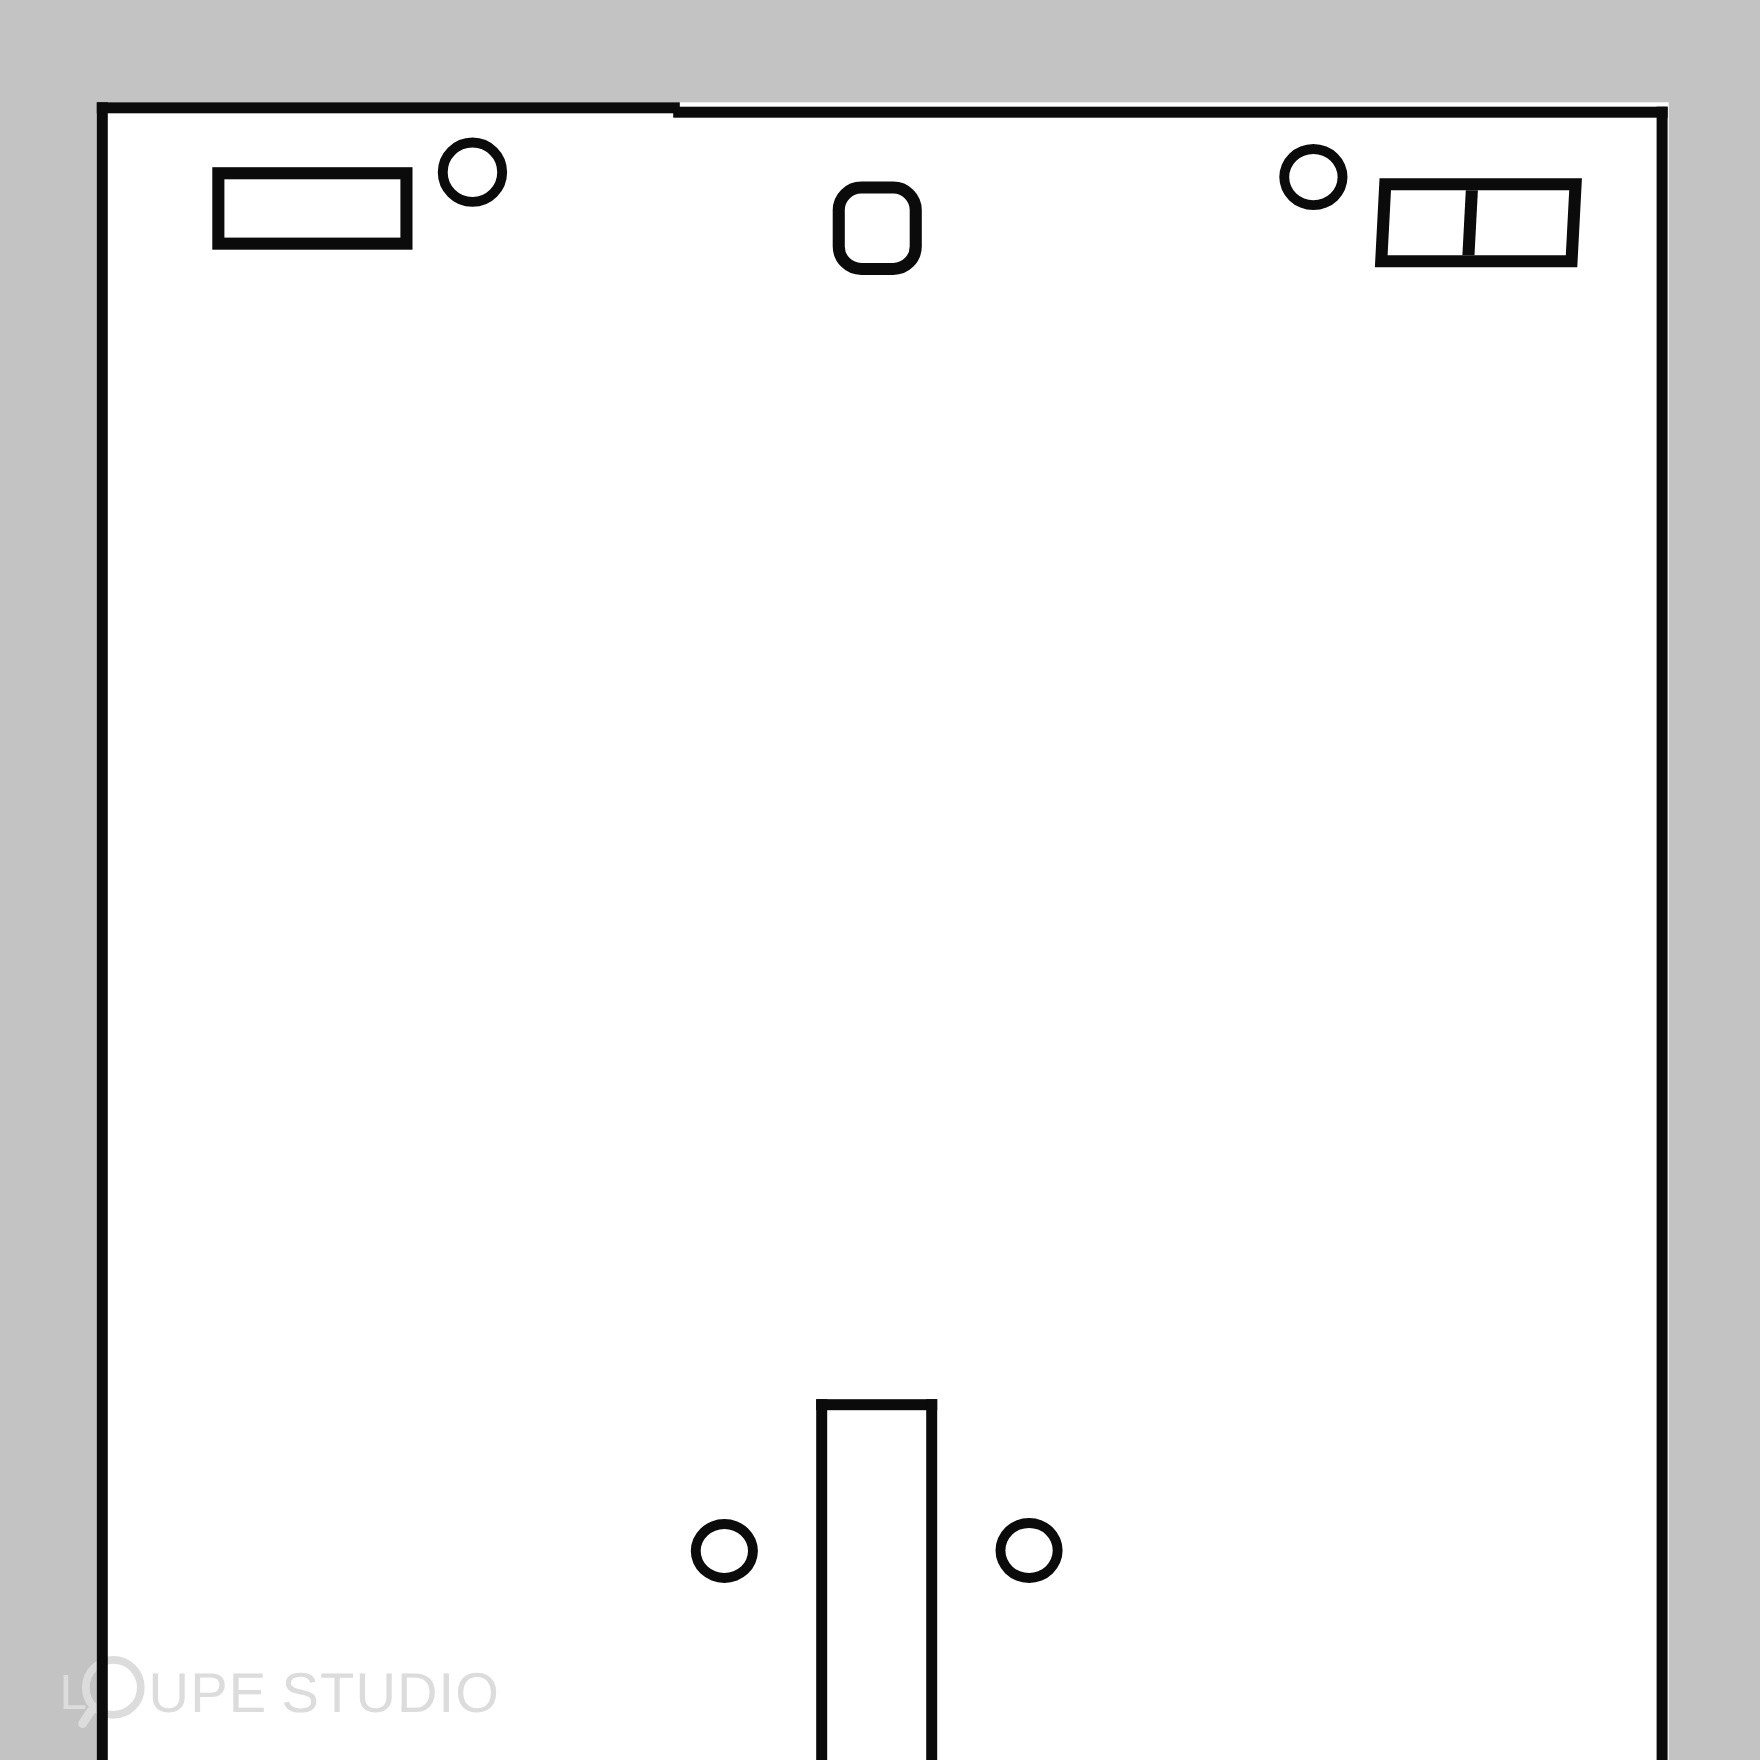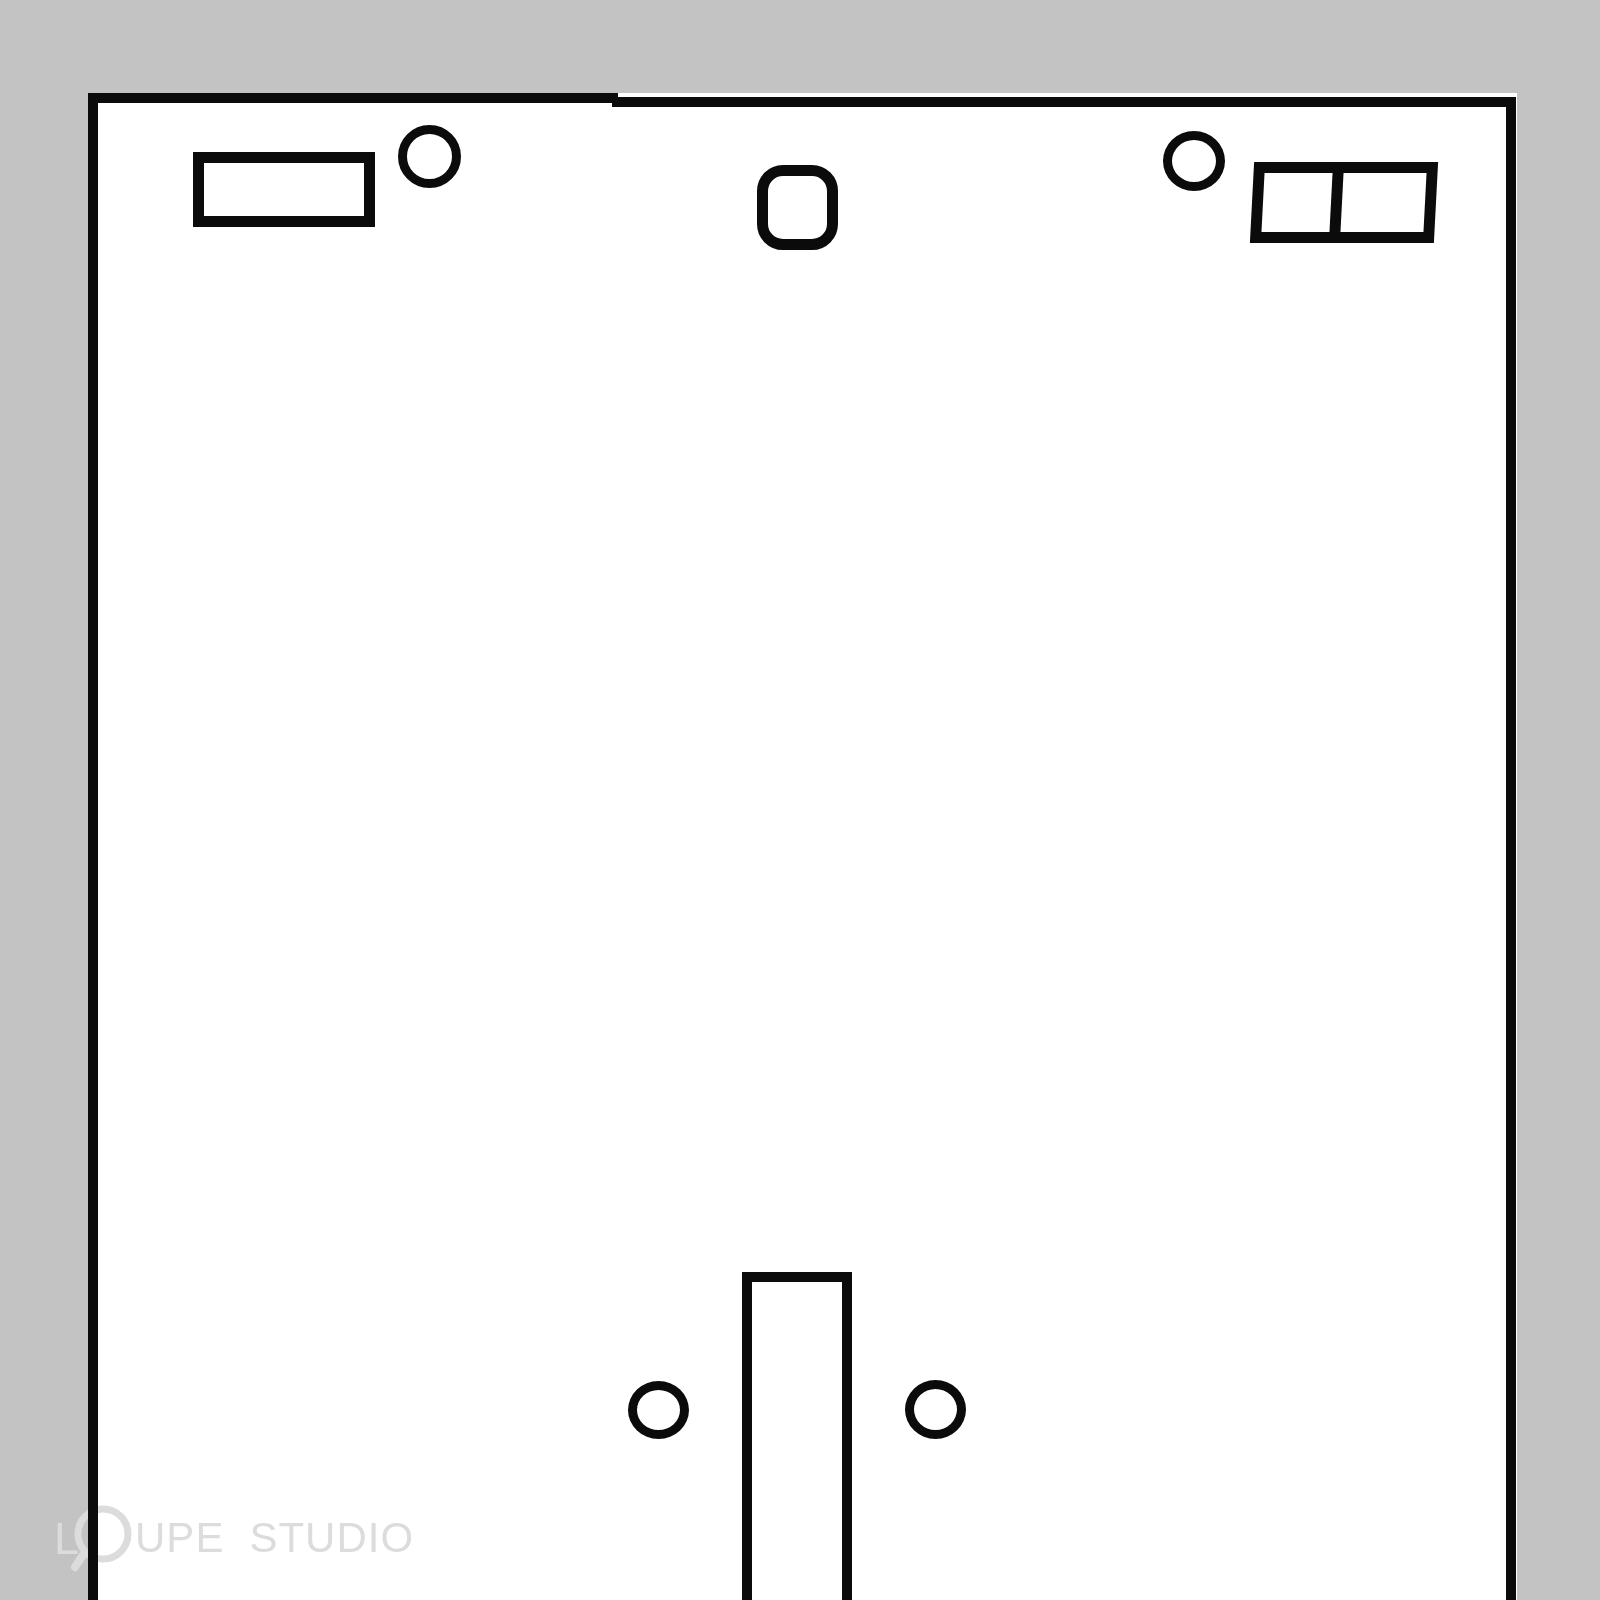"UPE" .watermark .wm-text { font-size: 42px -> 51px }
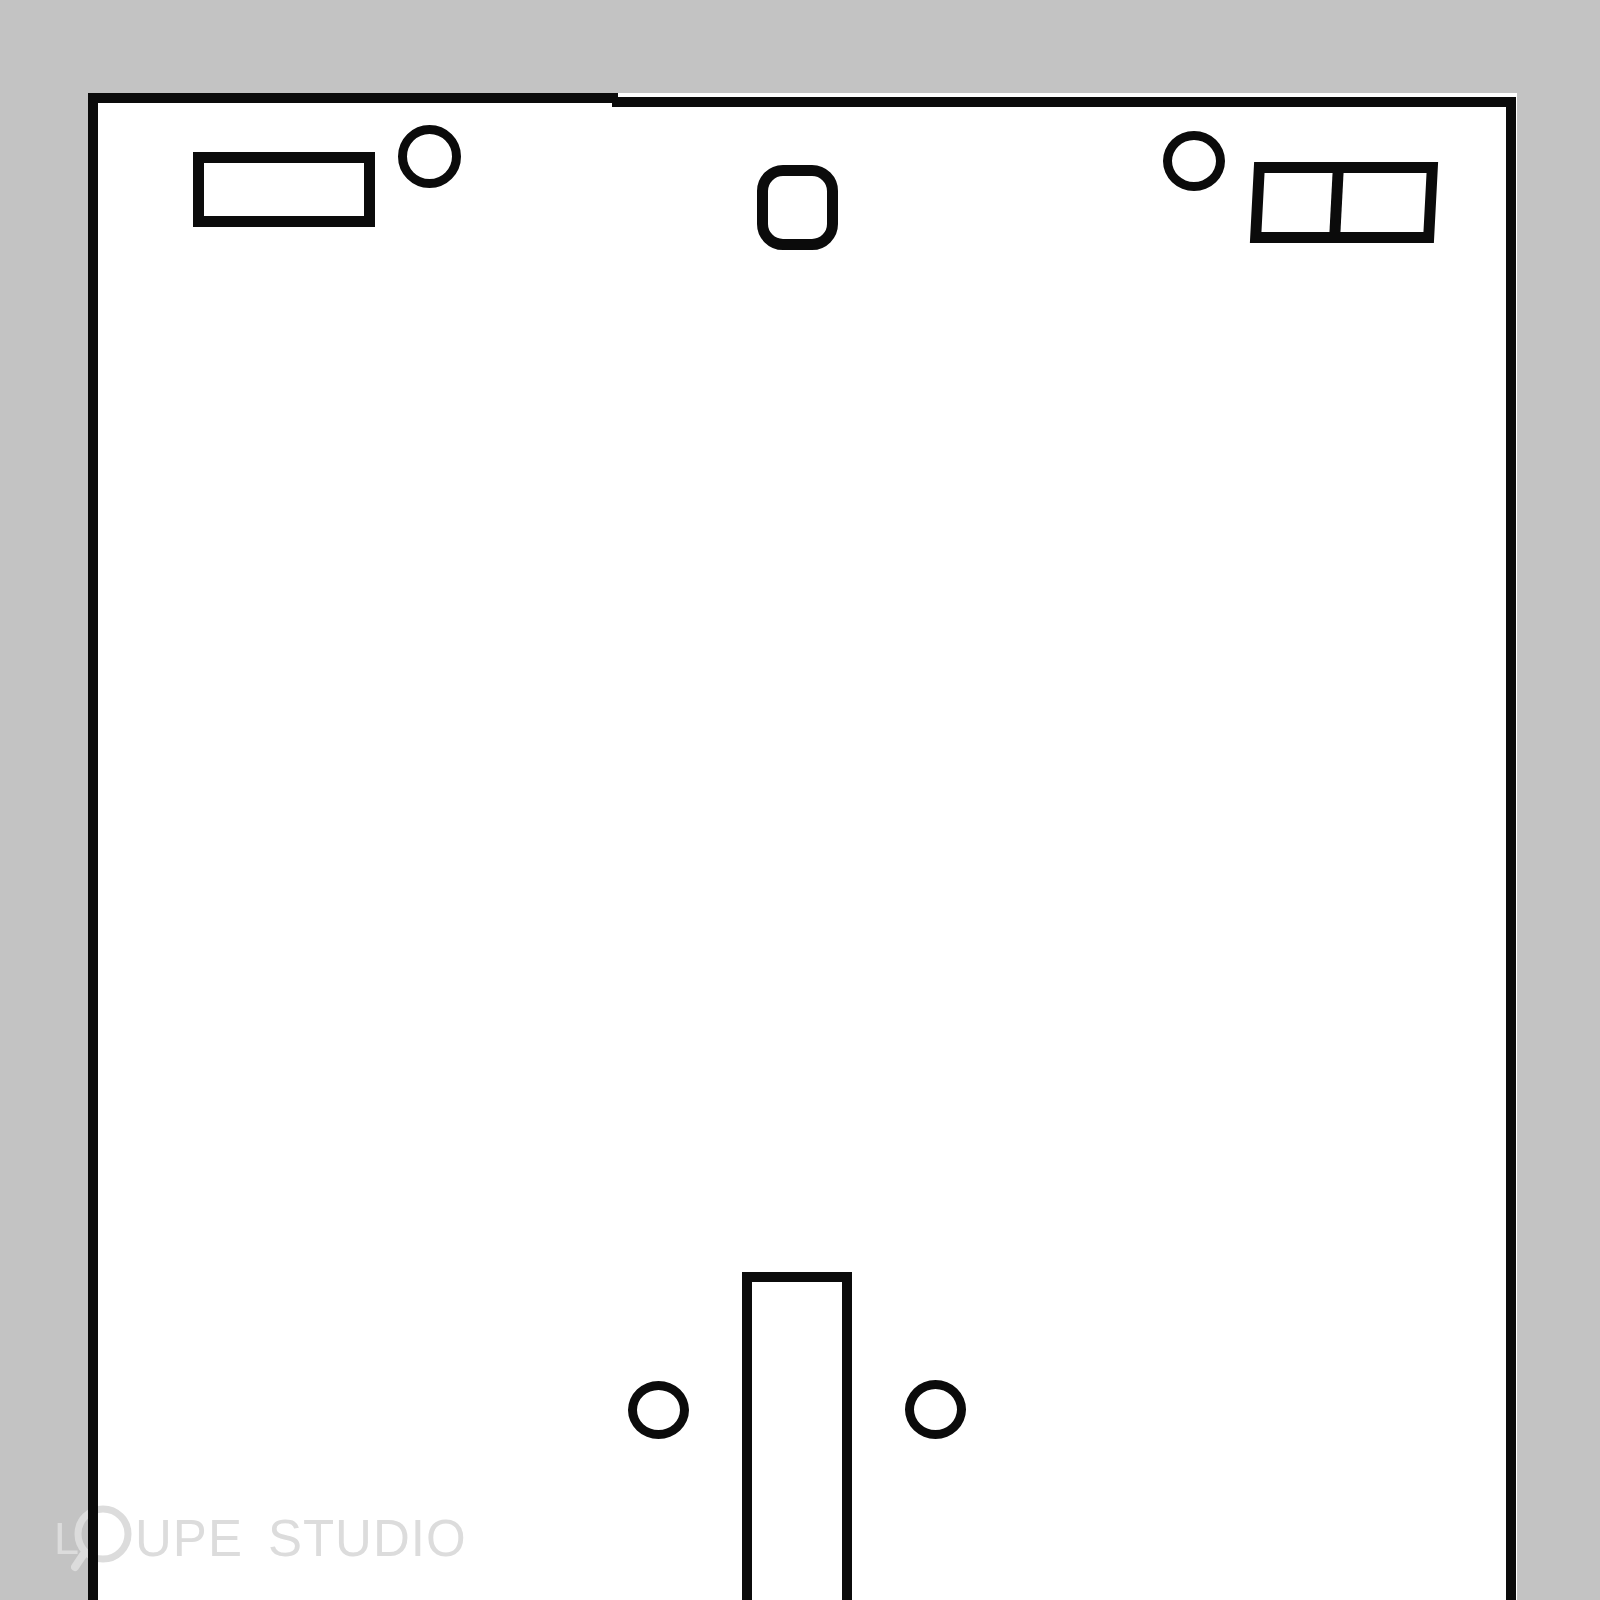"STUDIO" .watermark .wm-studio { margin-left: 25px -> 13px }
